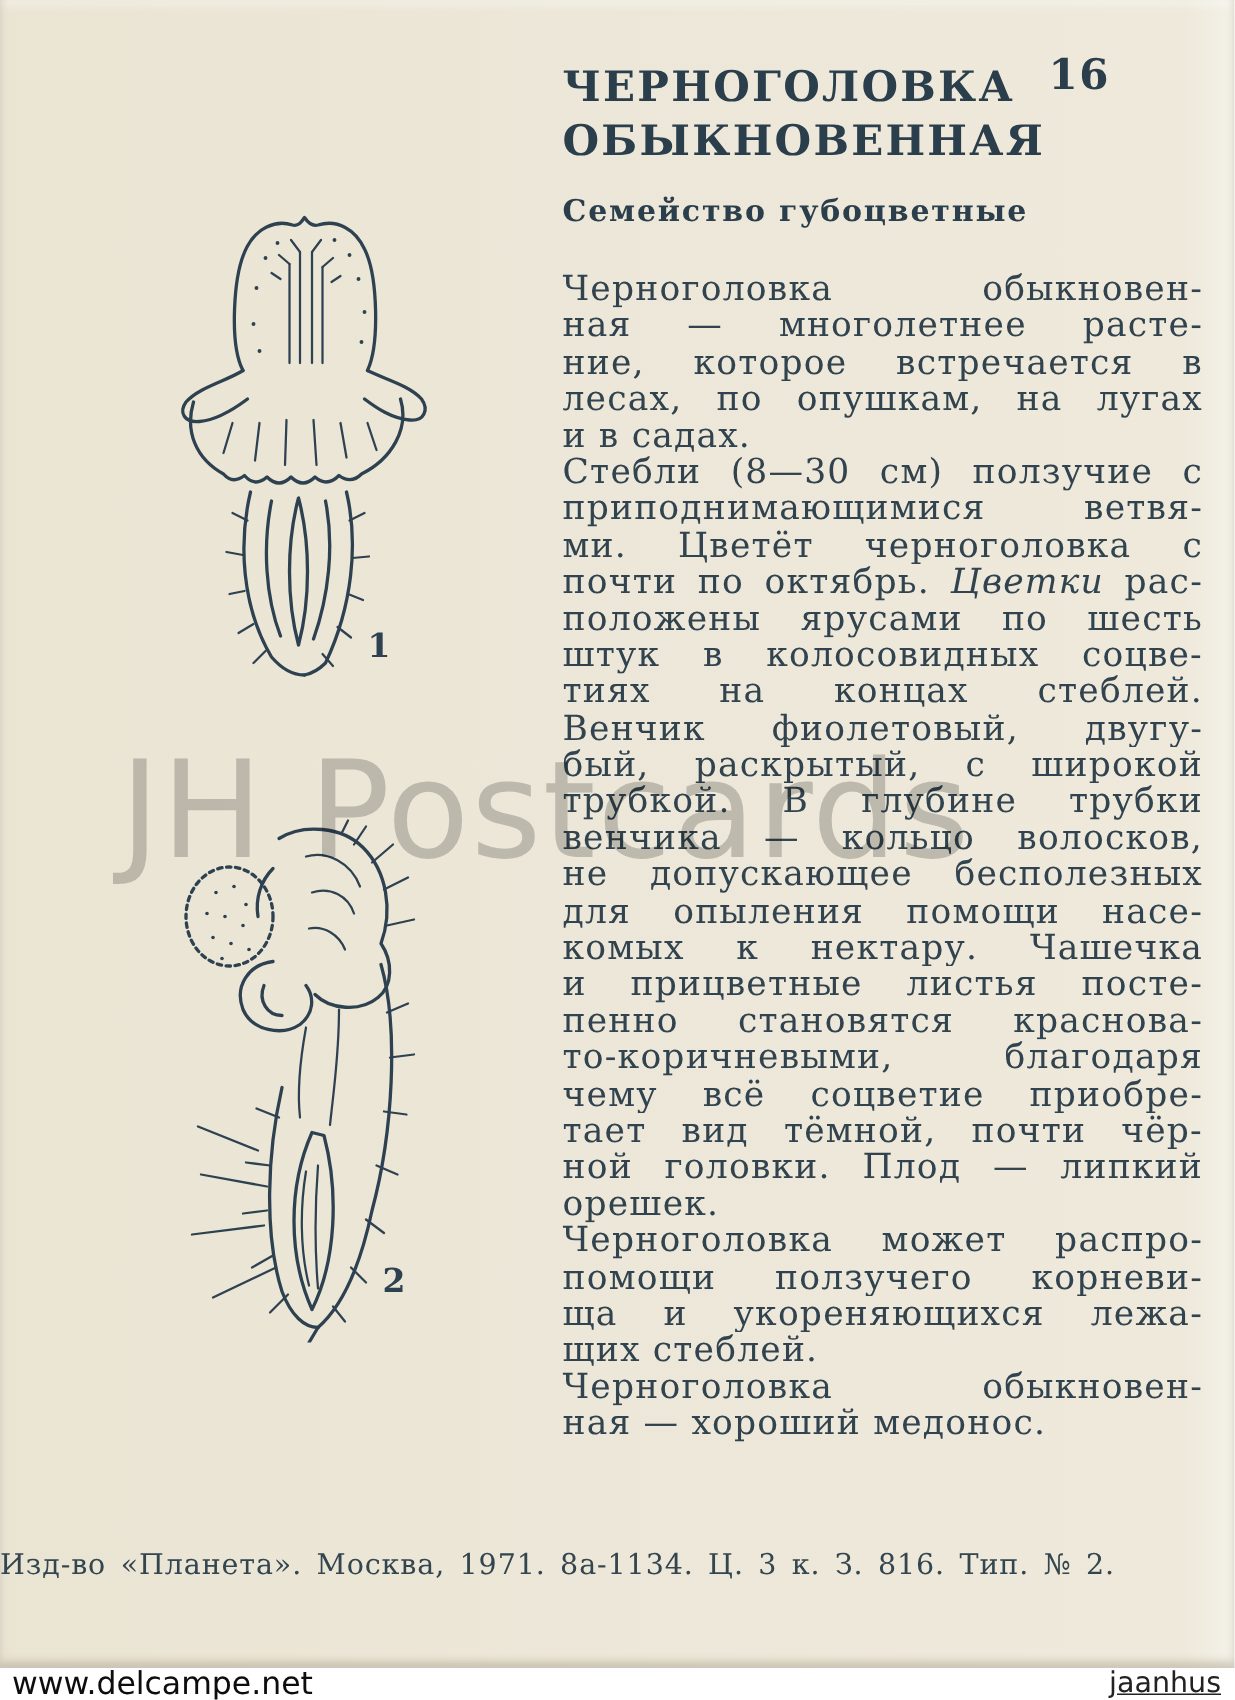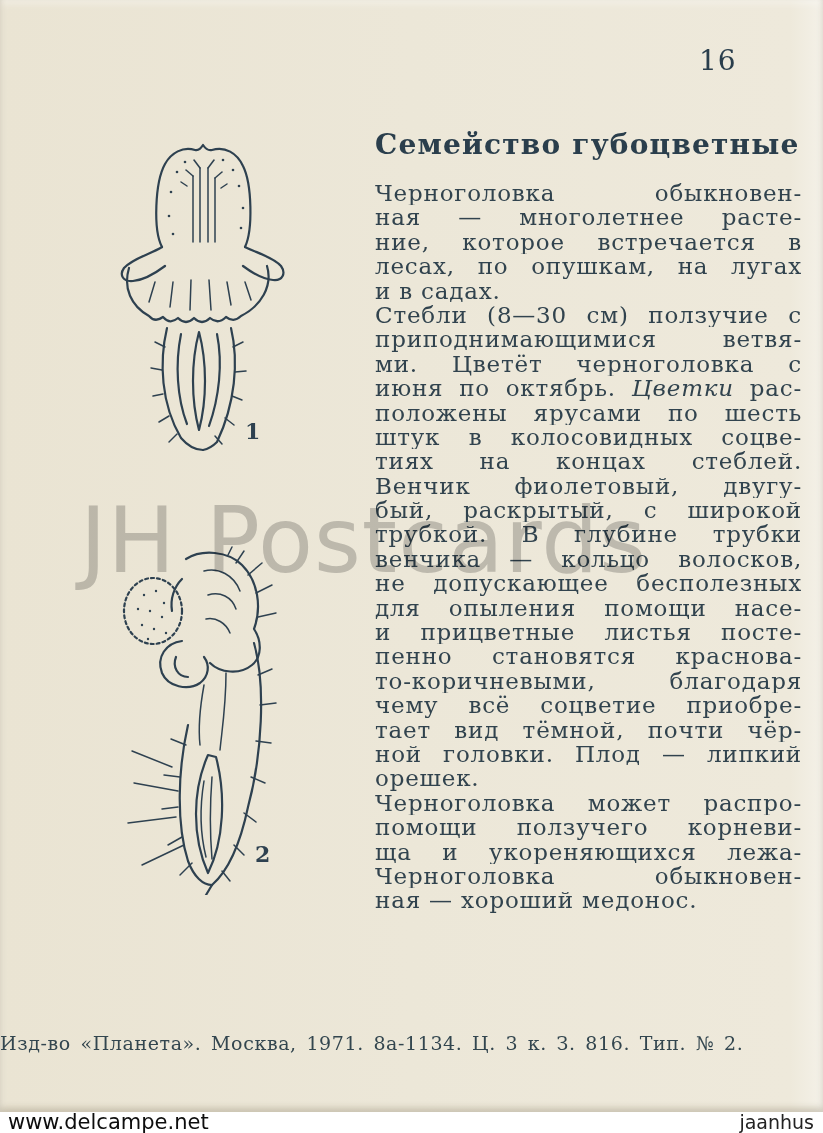"ЧЕРНОГОЛОВКА" div.title { html: none -> <div> <div>ЧЕРНОГОЛОВКА</div> <div>ОБЫКНОВЕННАЯ</div> </div> }
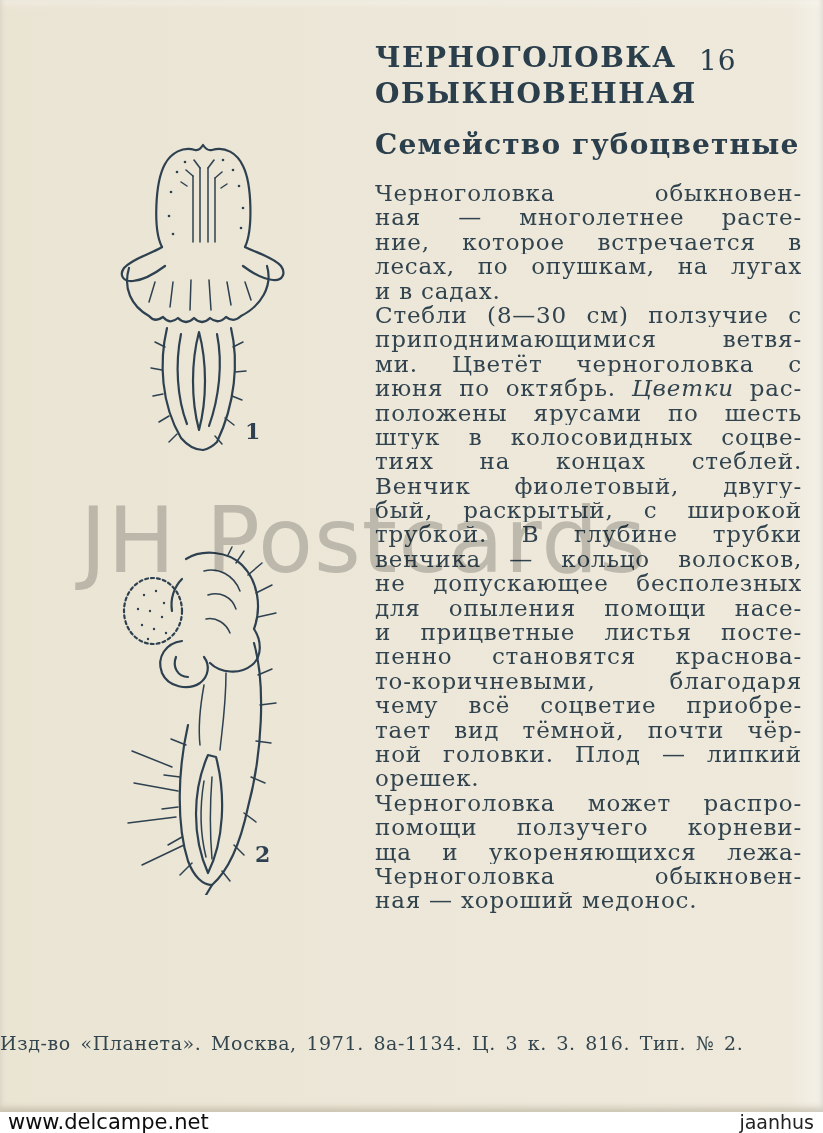"16" .pagenum { font-weight: normal -> bold; top: 44px -> 33px }
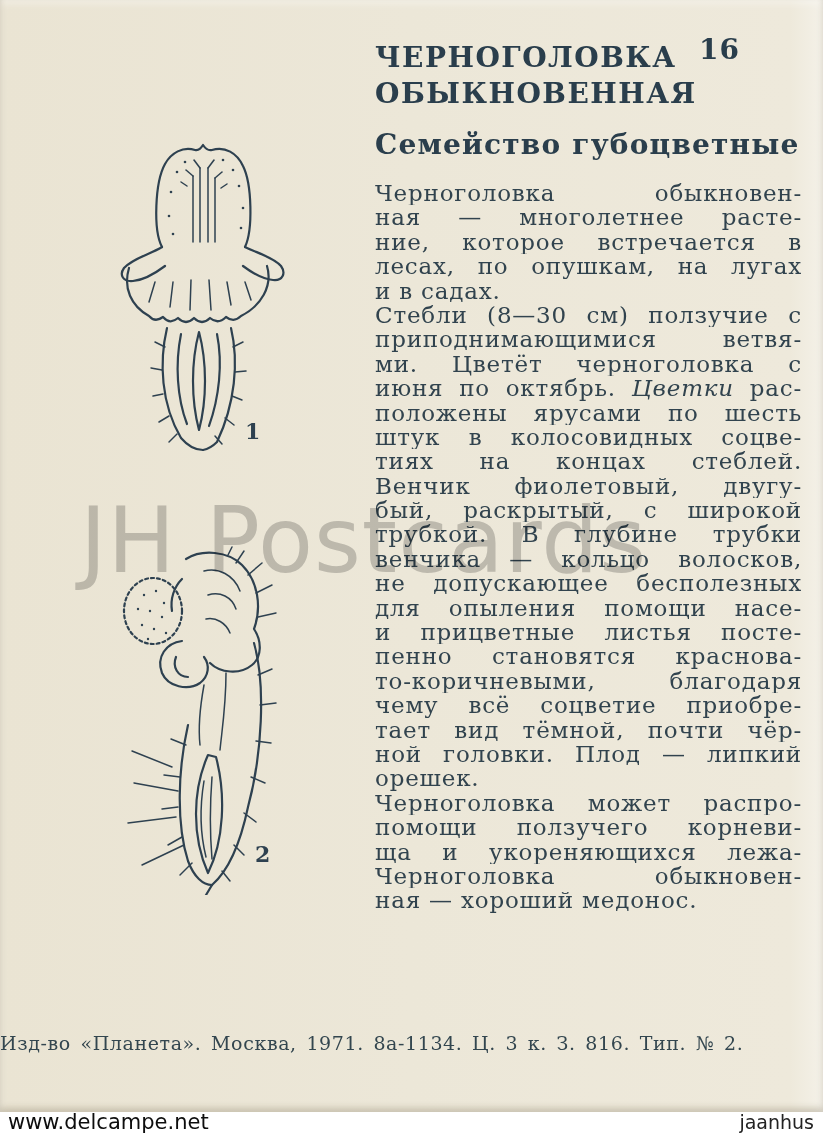"Семейство губоцветные" .family { font-size: 28px -> 20px }
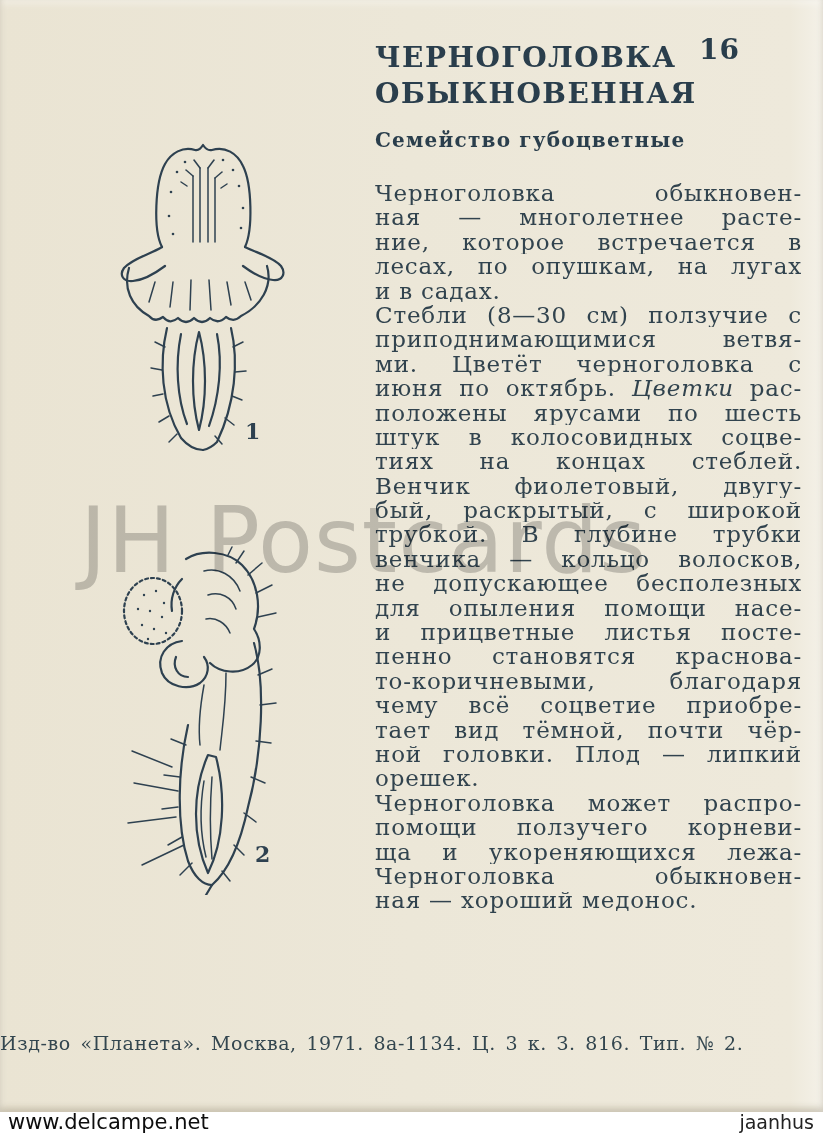"июня по октябрь." span { text: июня -> почти }
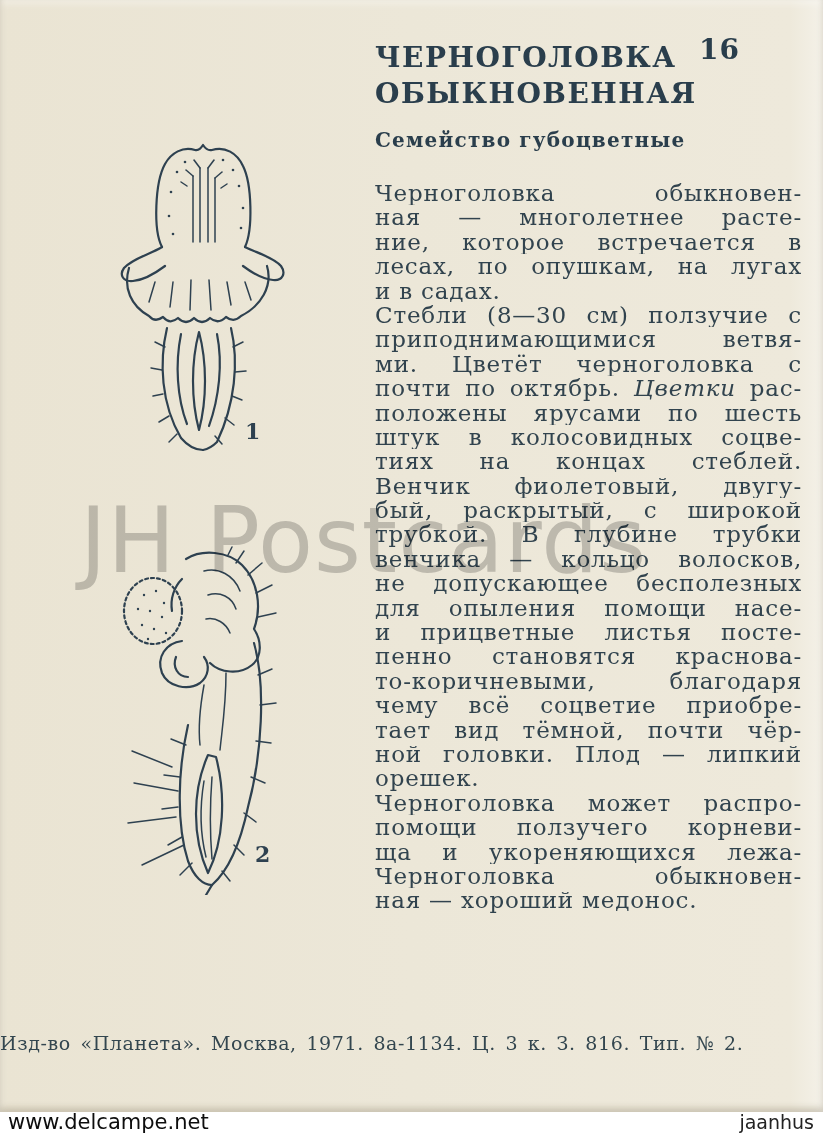"комых к нектару. Чашечка" div.bline { html: none -> <div><span>комых к нектару. Чашечка</span></div> }
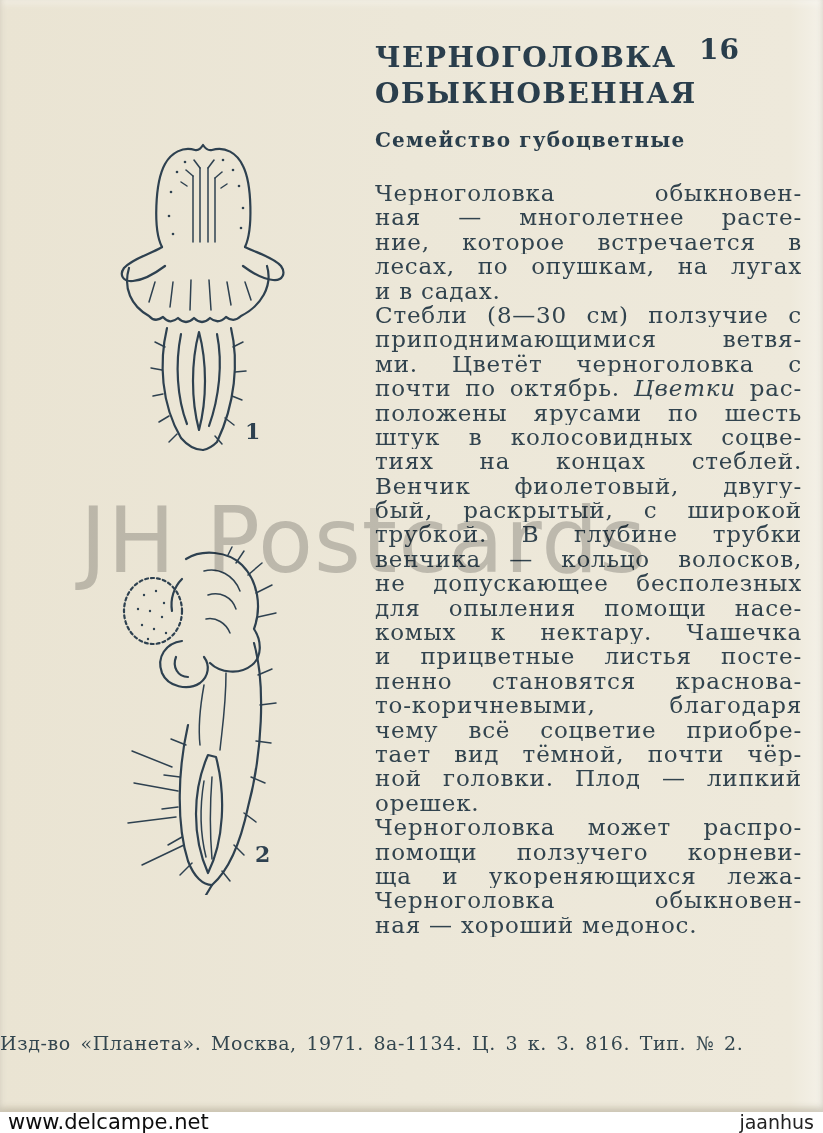"щих стеблей." div.bline { html: none -> <div><span>щих стеблей.</span></div> }
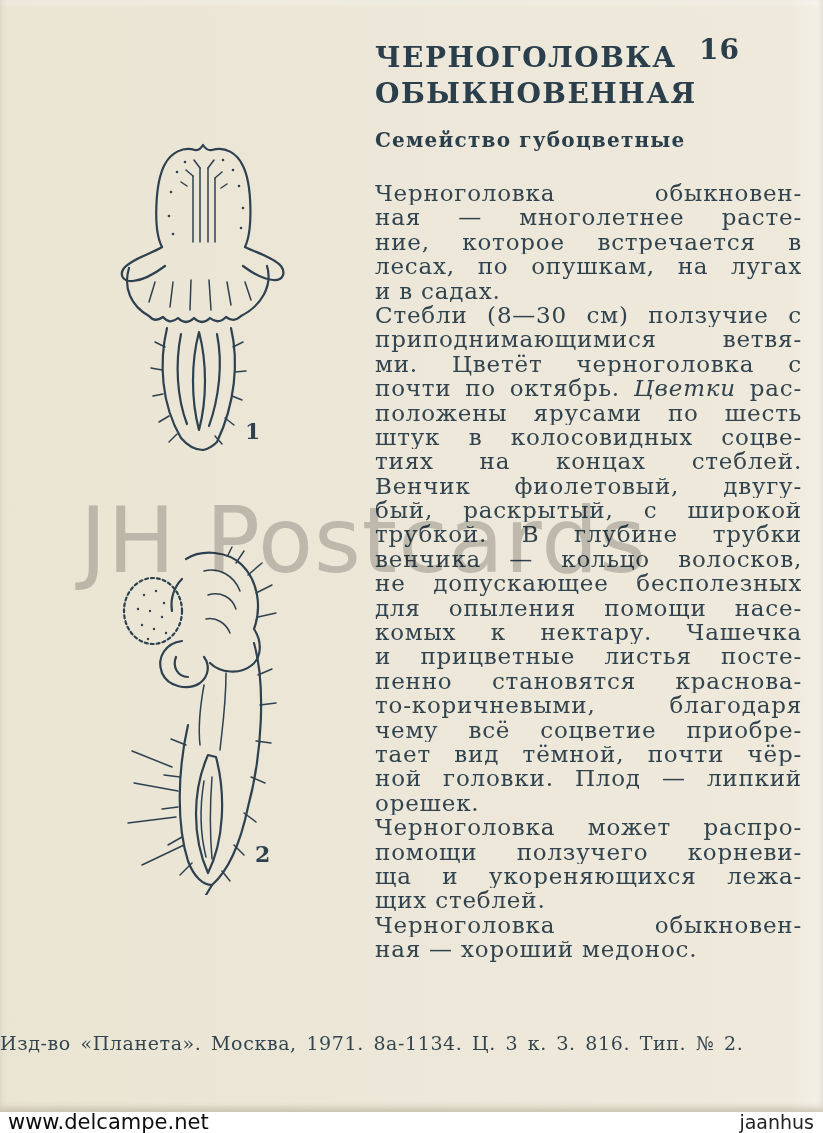"jaanhus" .jaanhus { text-decoration: none -> underline }
